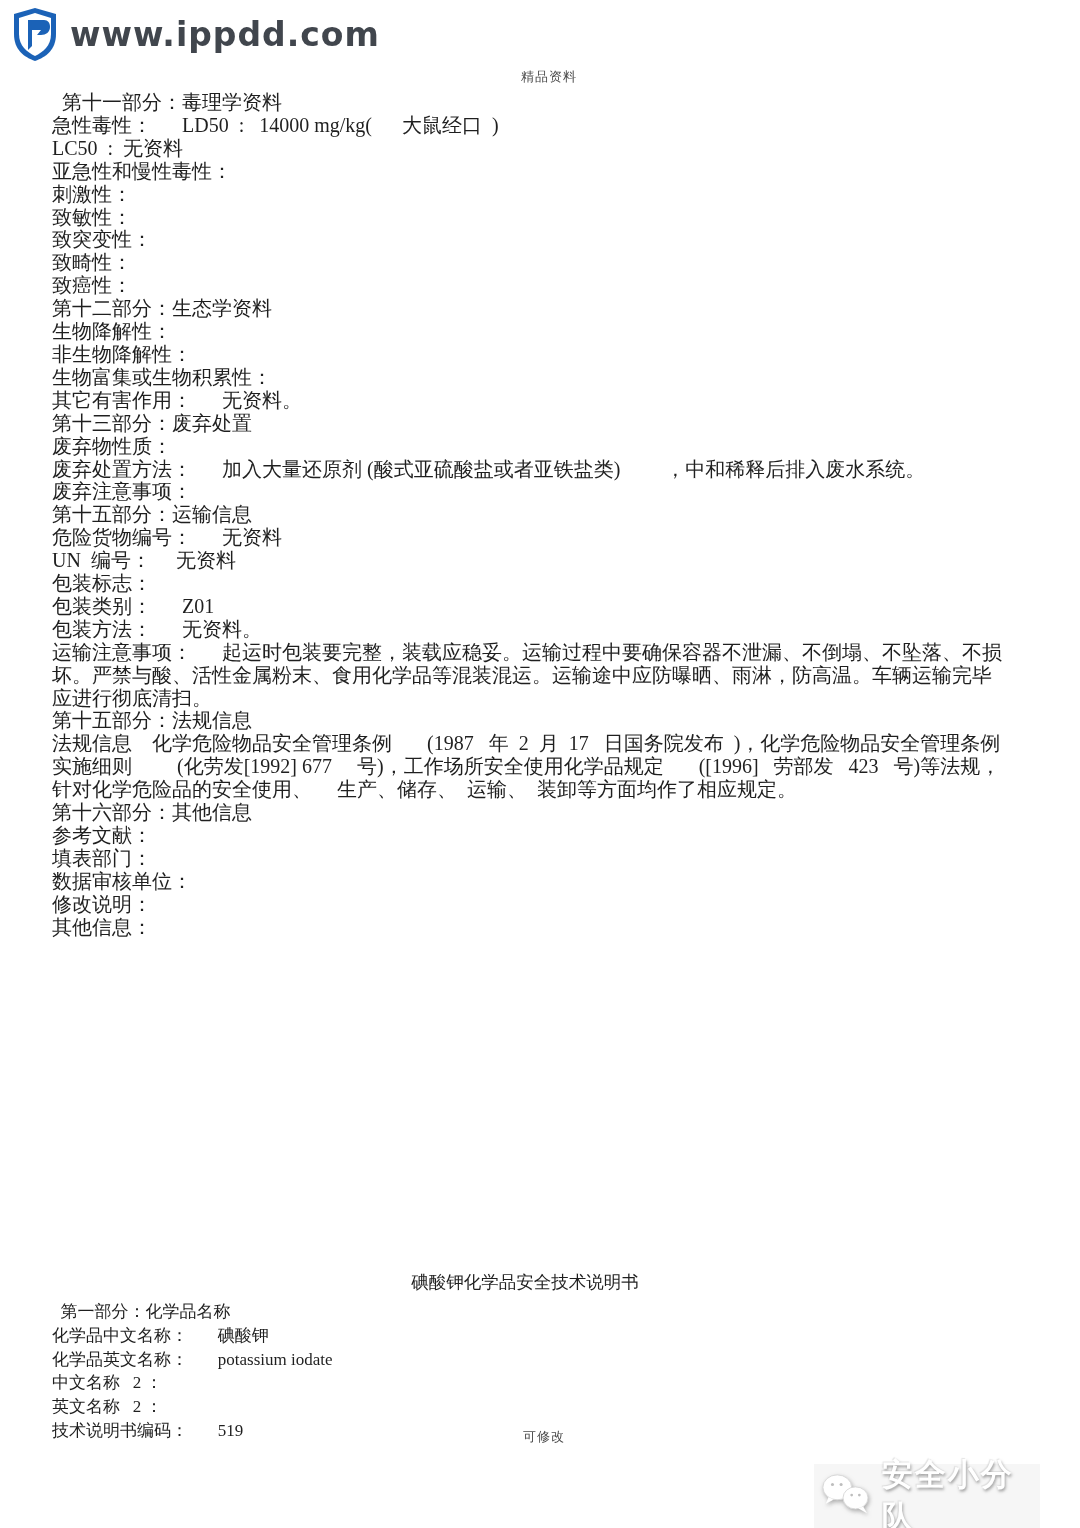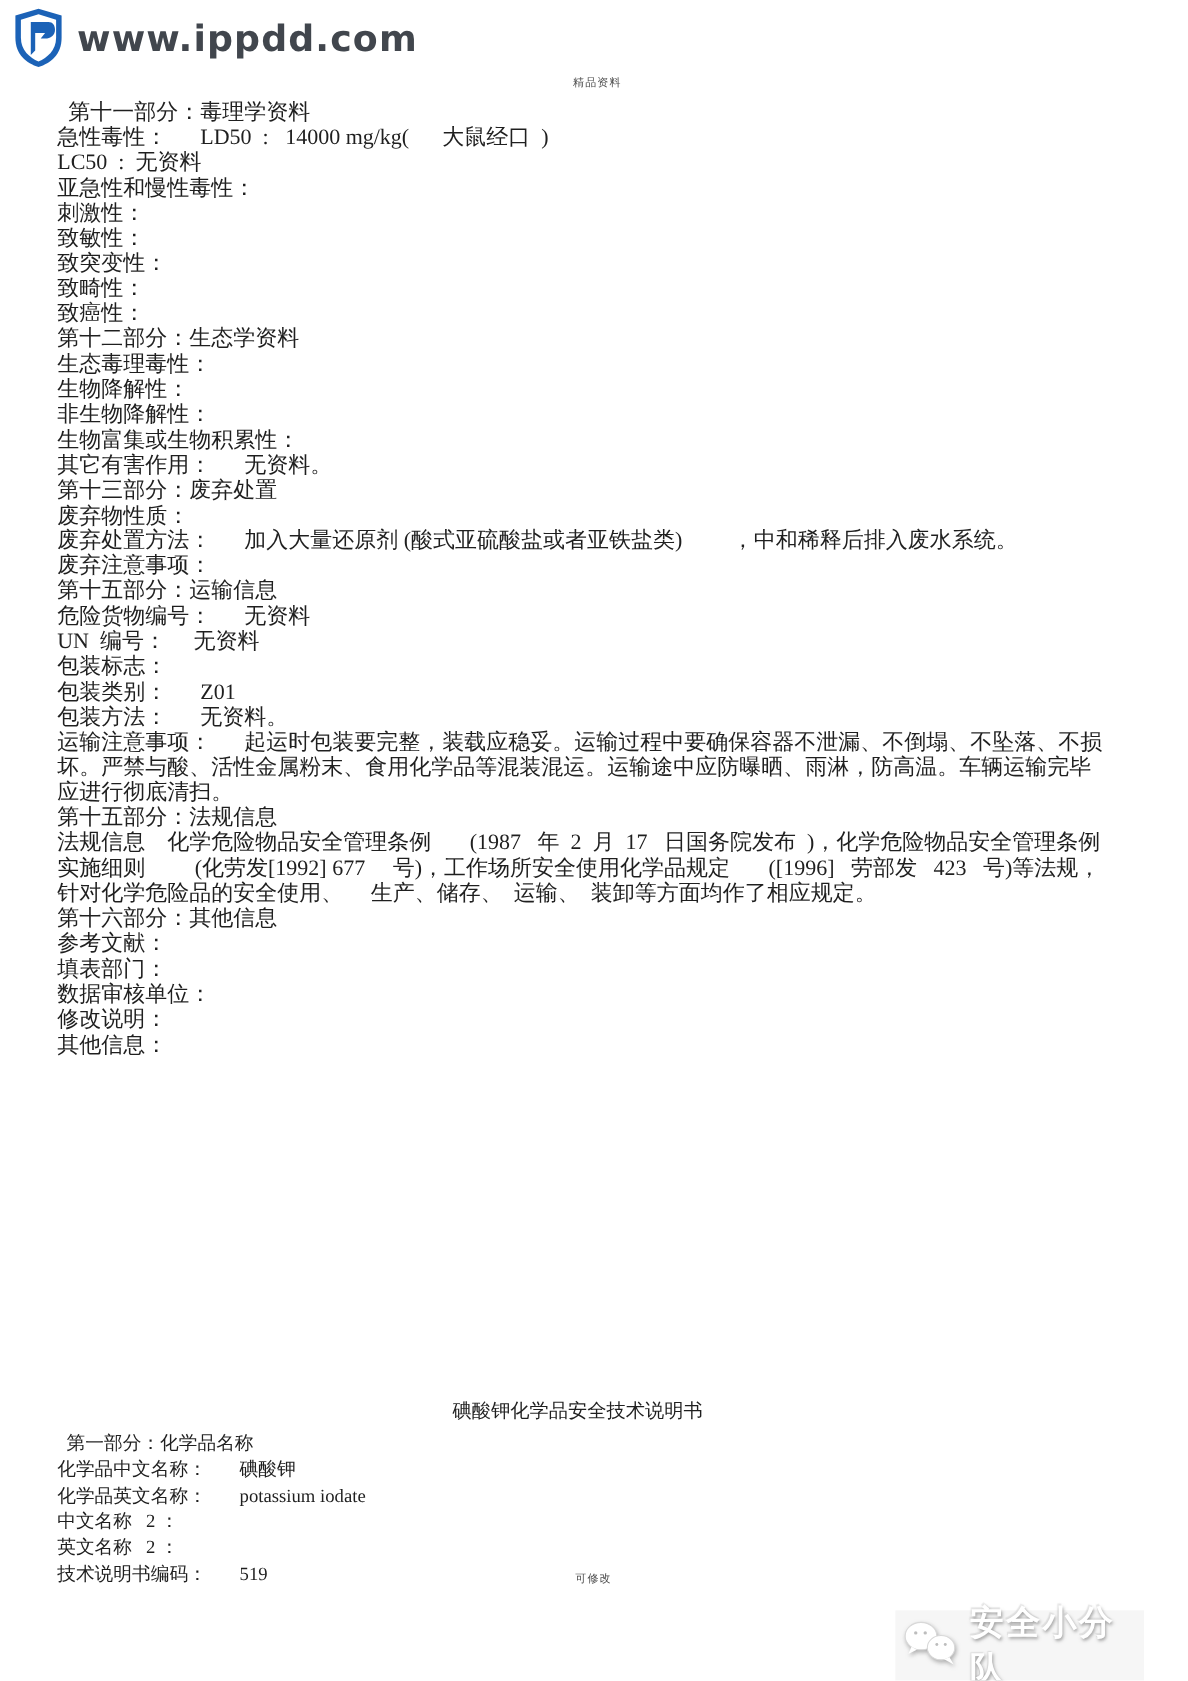"精品资料" .tiny-note { font-size: 10px -> 13px }
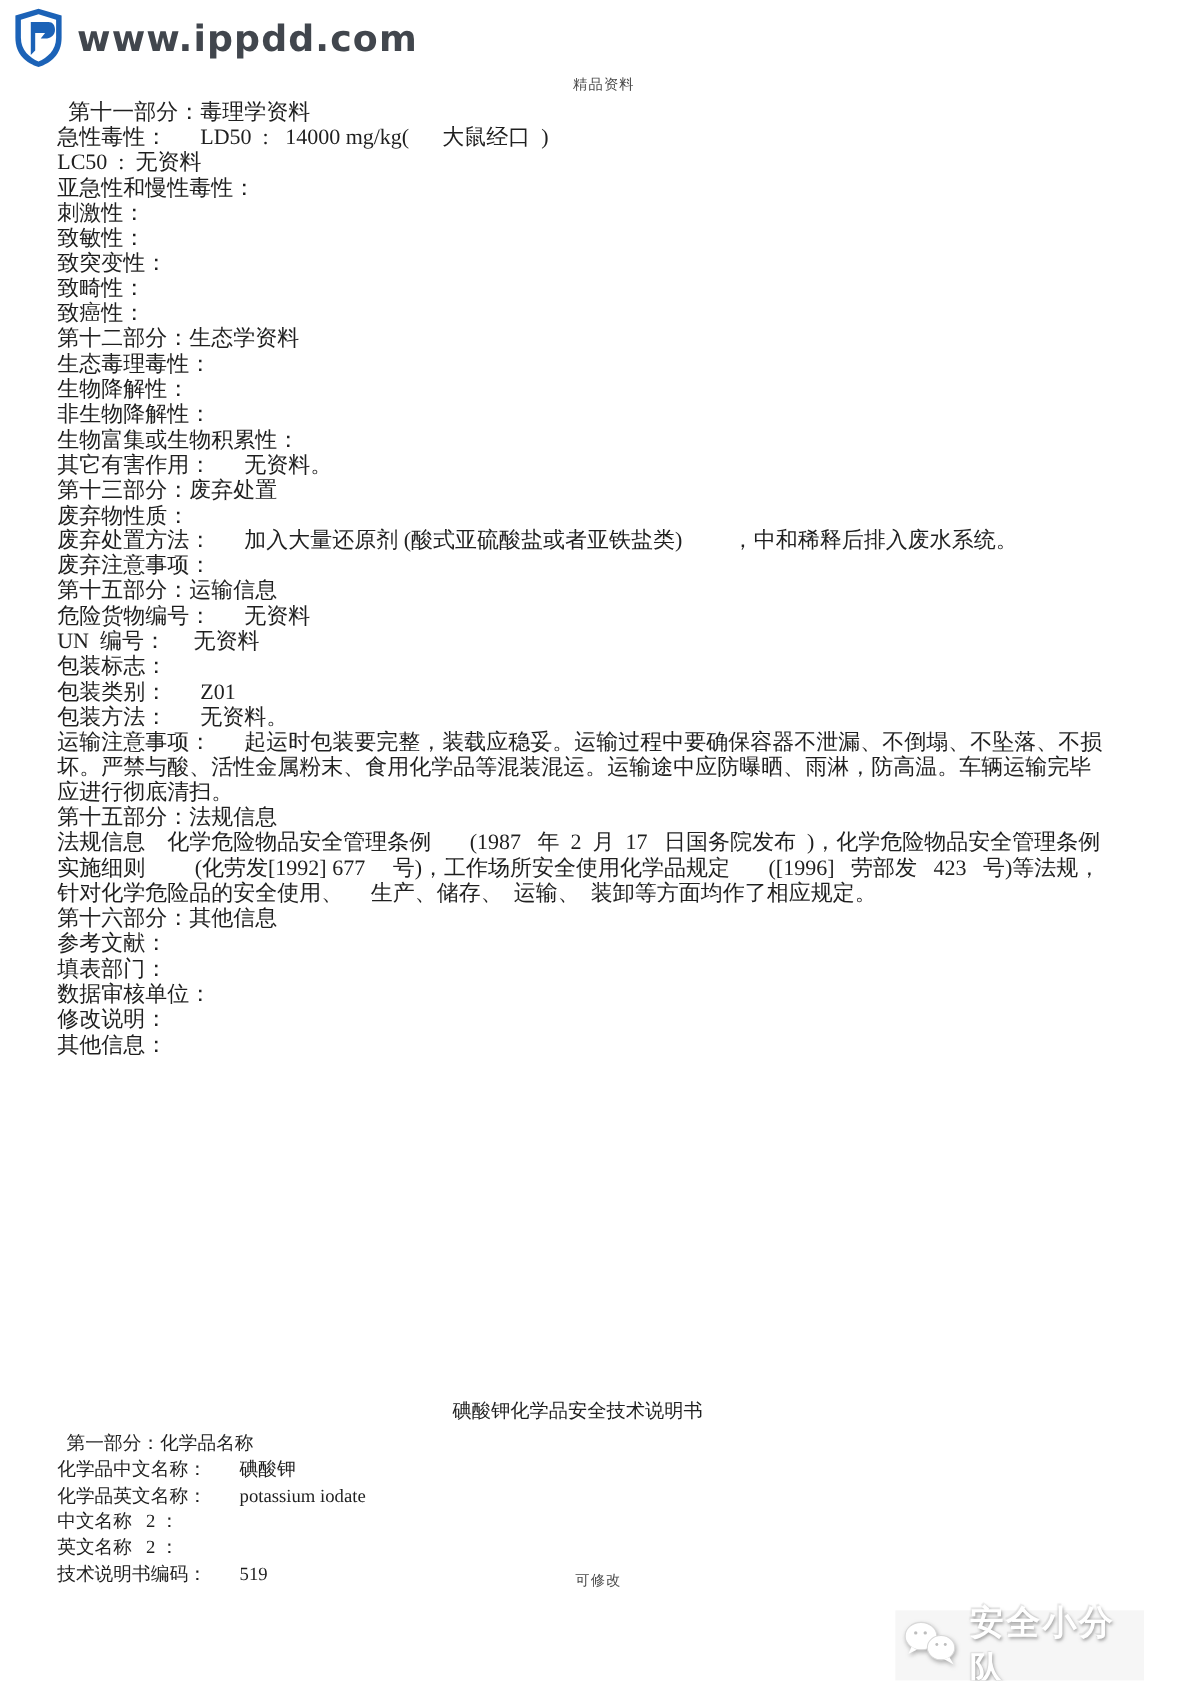"生态毒理毒性：" div.line { html: <div>生态毒理毒性：</div> -> none }
